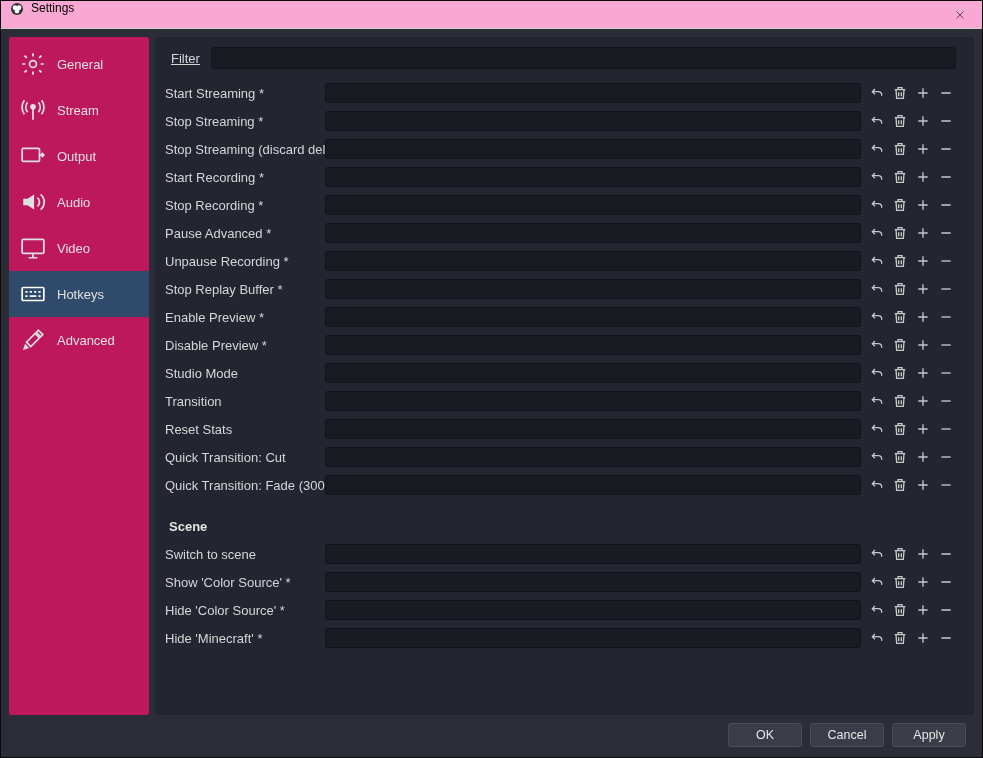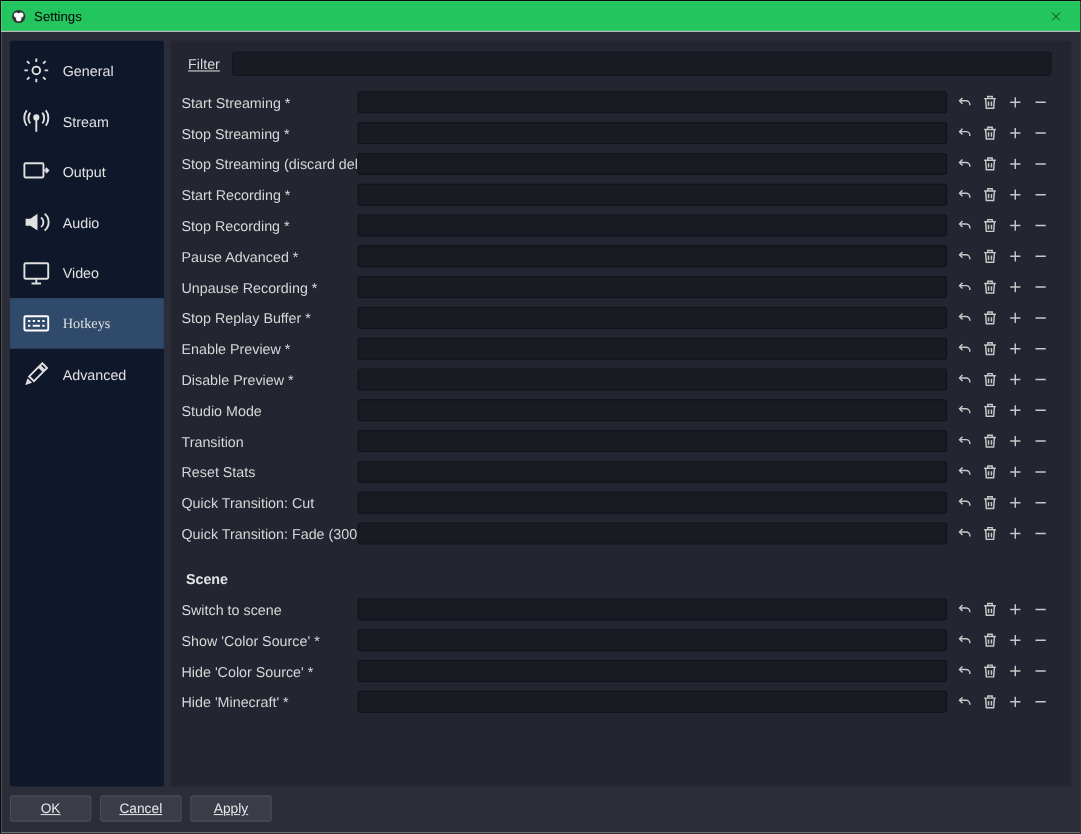"Settings" .titlebar { align-items: center -> none; background: #22c55e -> #f9a8d4 }
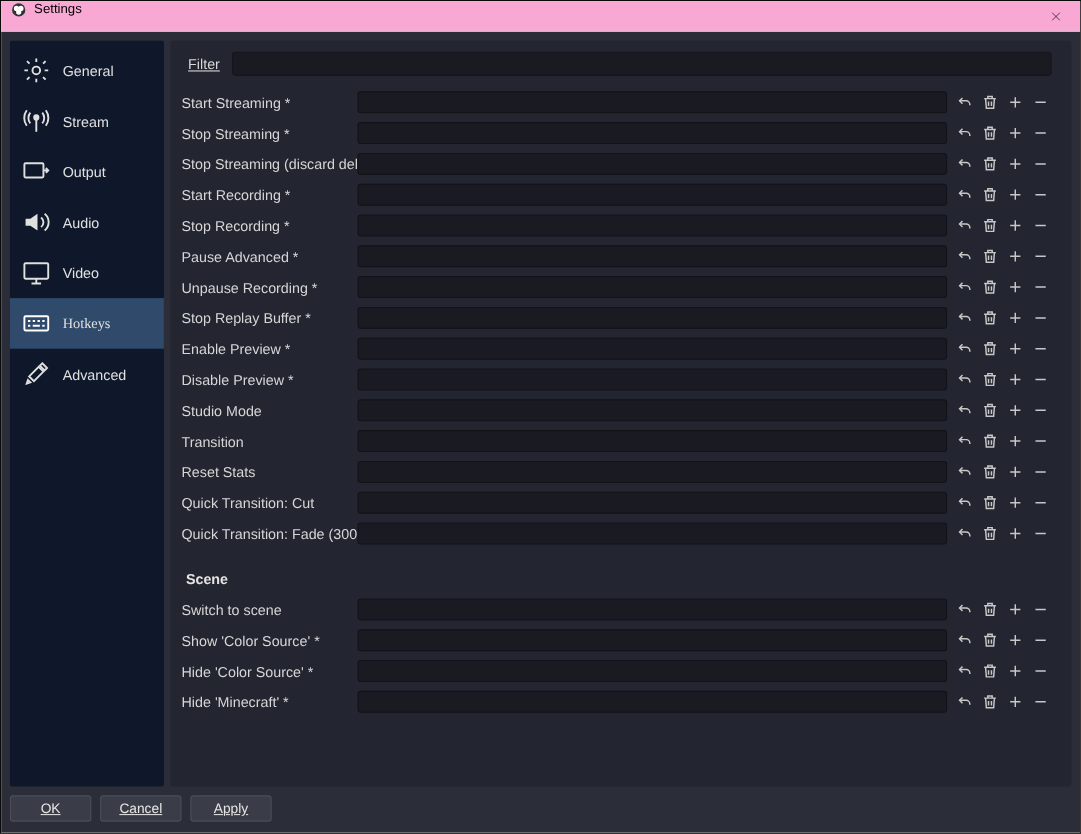"General" .sidebar { background: #0f172a -> #be185d }
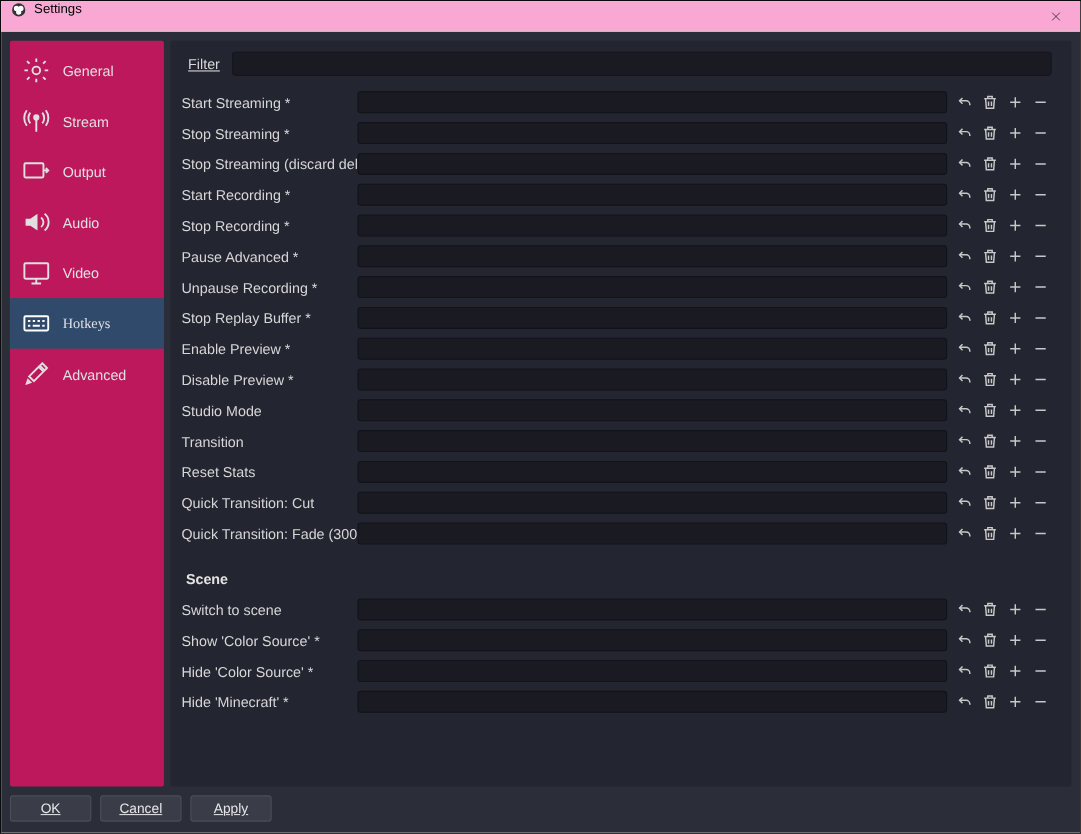"Hotkeys" .nav-item.selected { font-family: Liberation Serif, serif -> none }
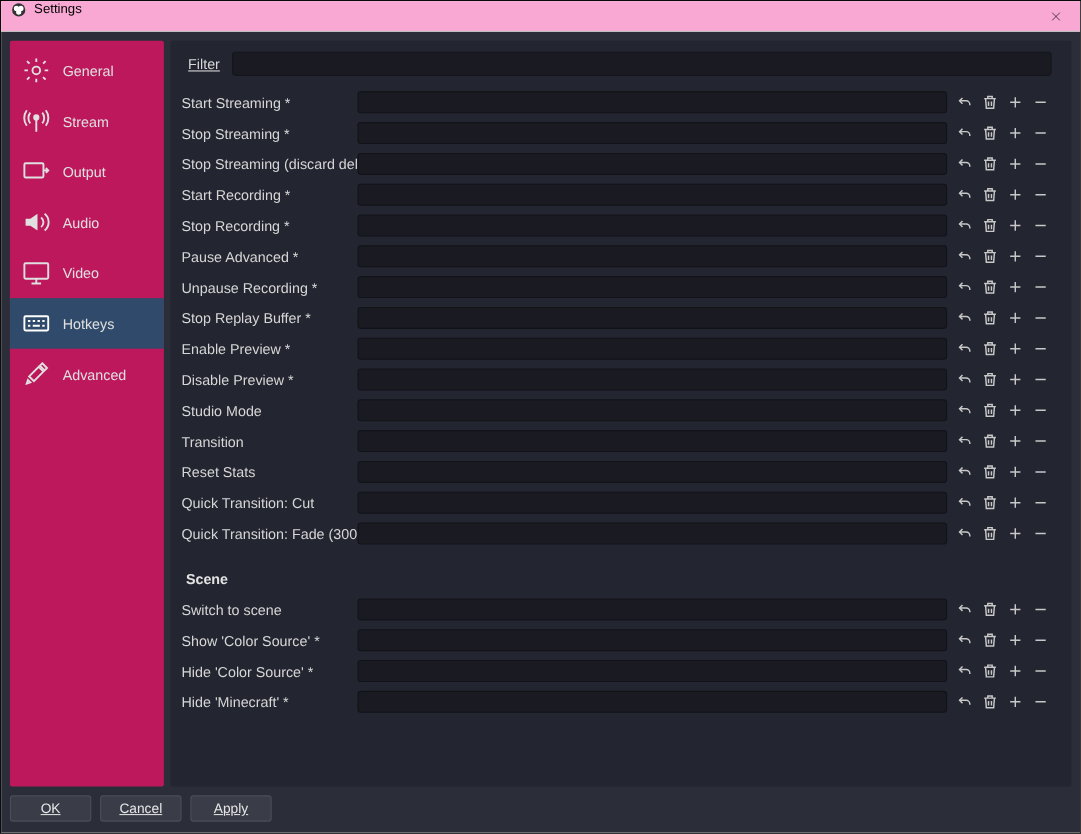"OK" .footer { justify-content: none -> flex-end; text-decoration: underline -> none }
